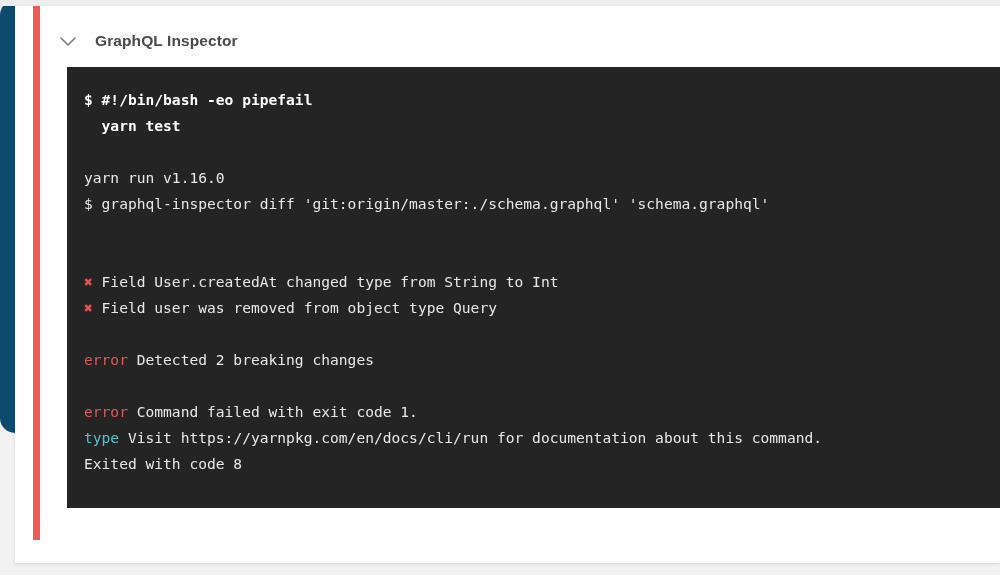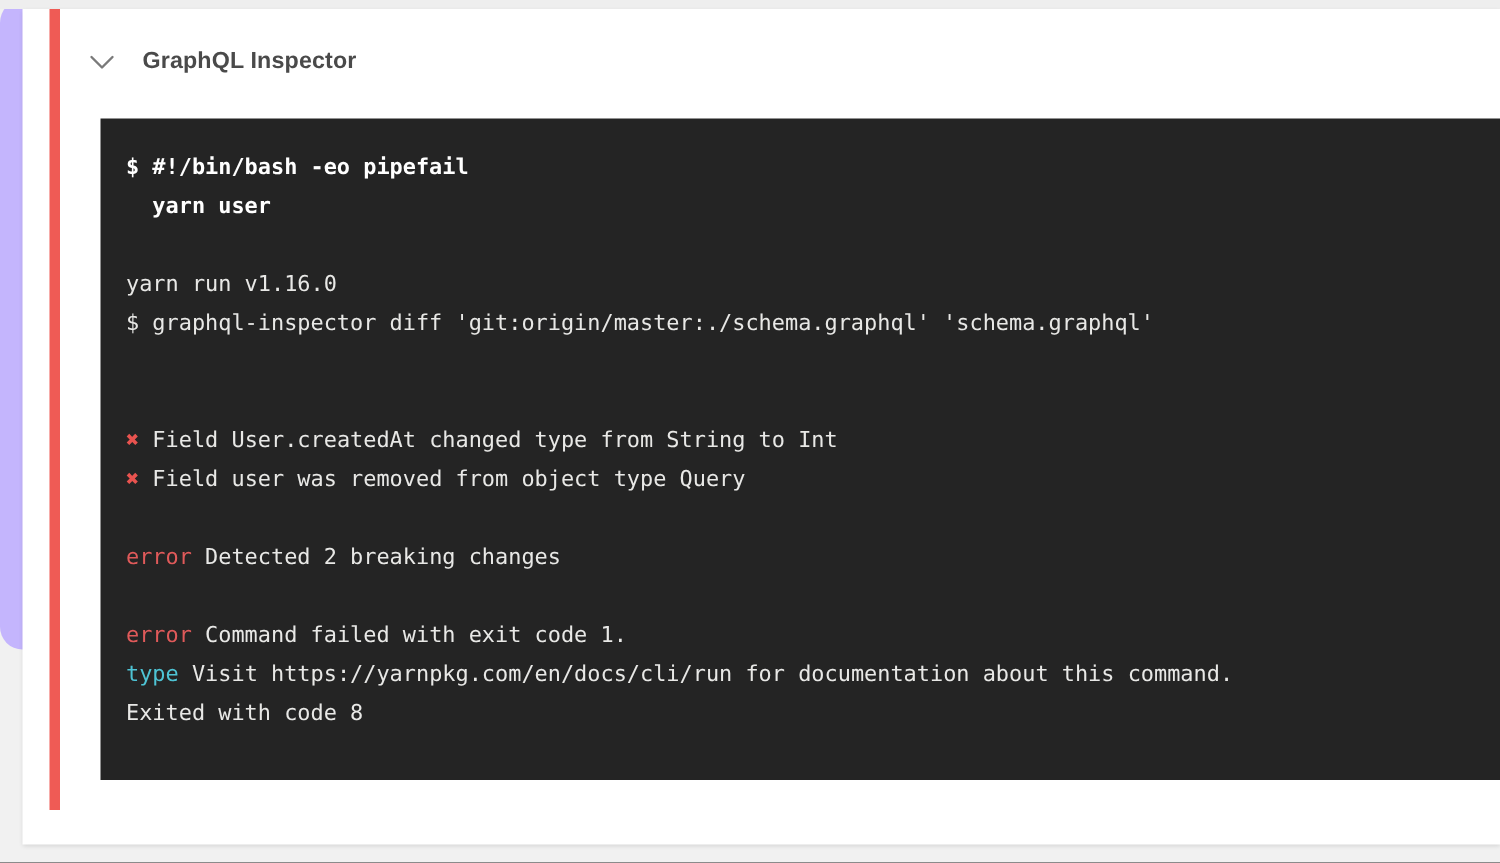"GraphQL Inspector" .page { background: #c4b5fd -> #0c4a6e }
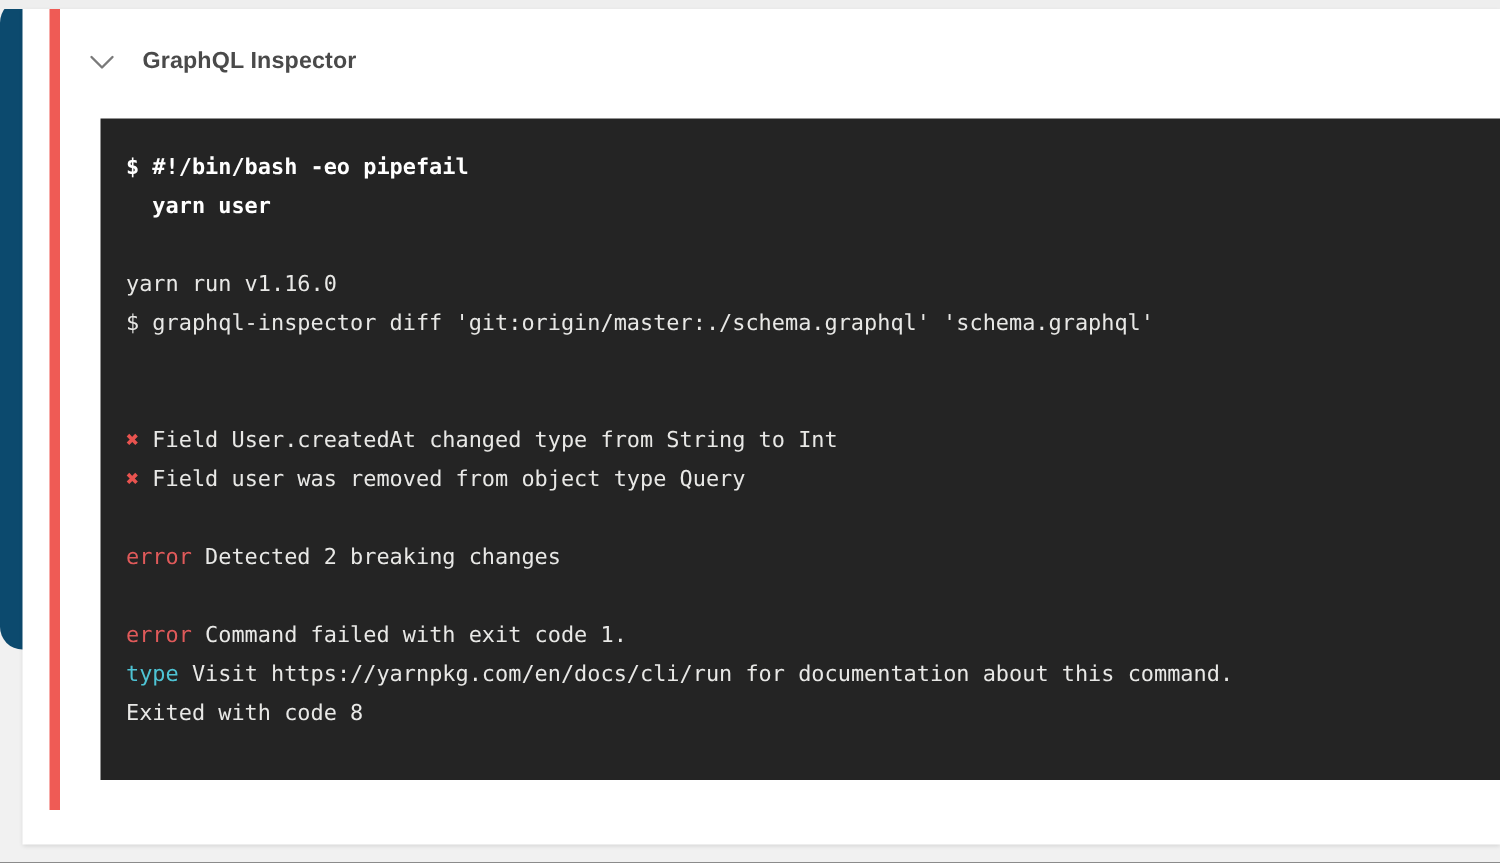"$ #!/bin/bash -eo pipefail" .terminal { top: 73px -> 61px }
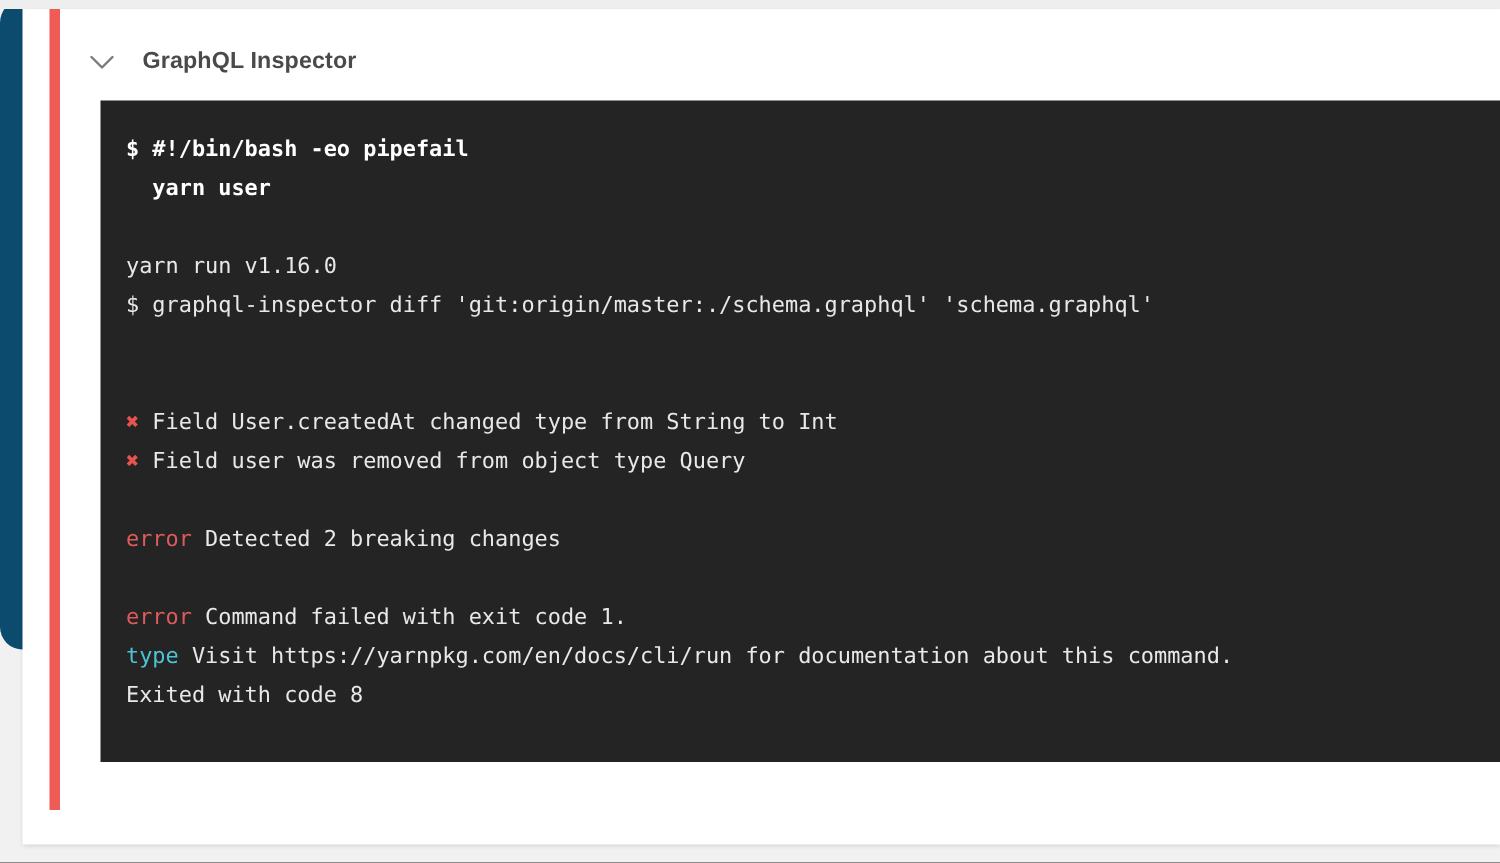"yarn user" div.term-line { text: user -> test }
